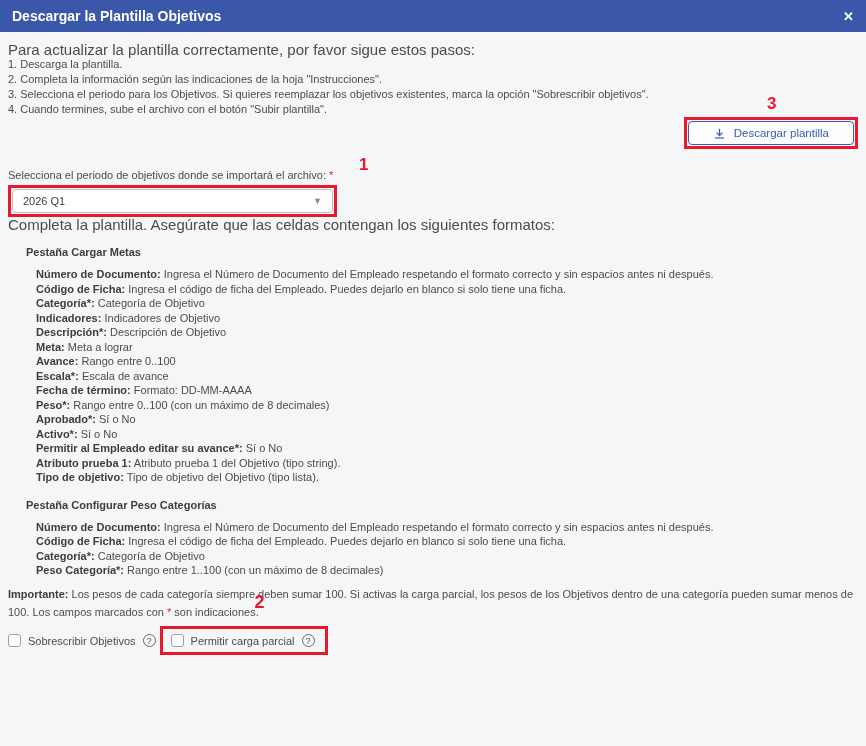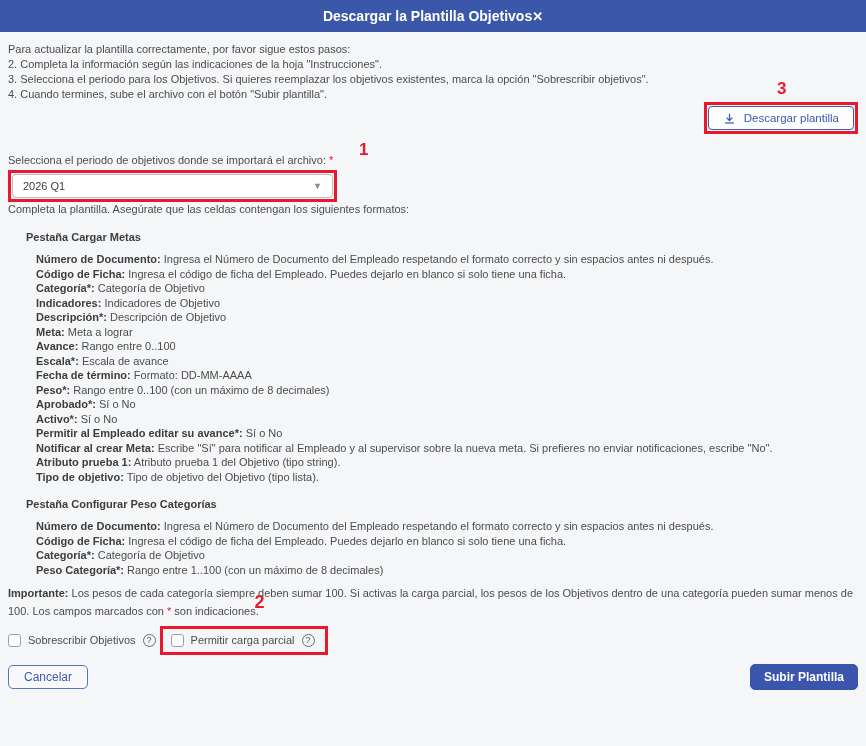"Descargar la Plantilla Objetivos" .modal-header { justify-content: center -> space-between }
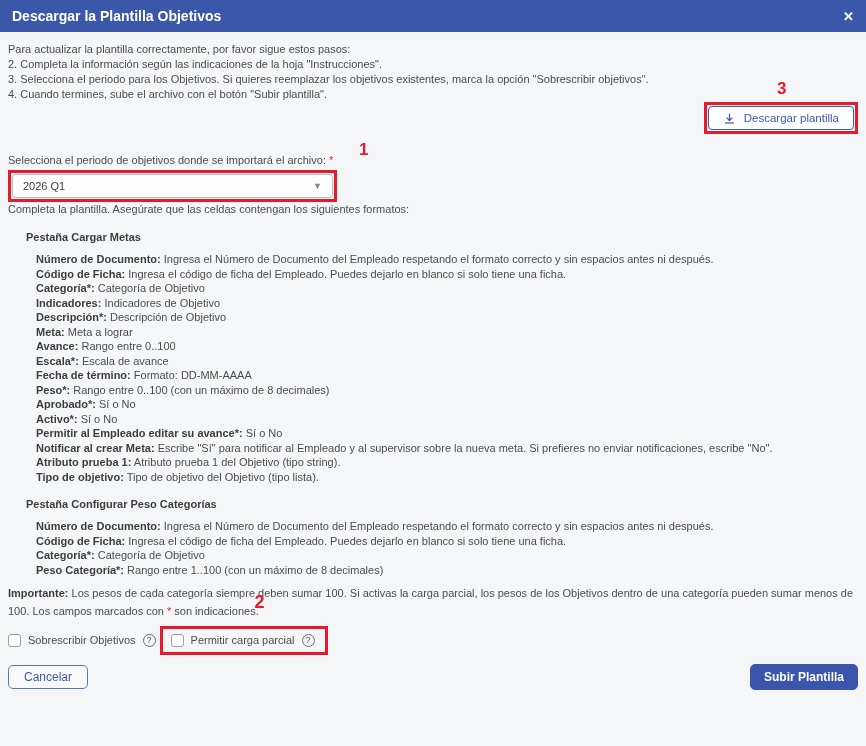"Para actualizar la plantilla" p.text { font-size: 11px -> 15px }
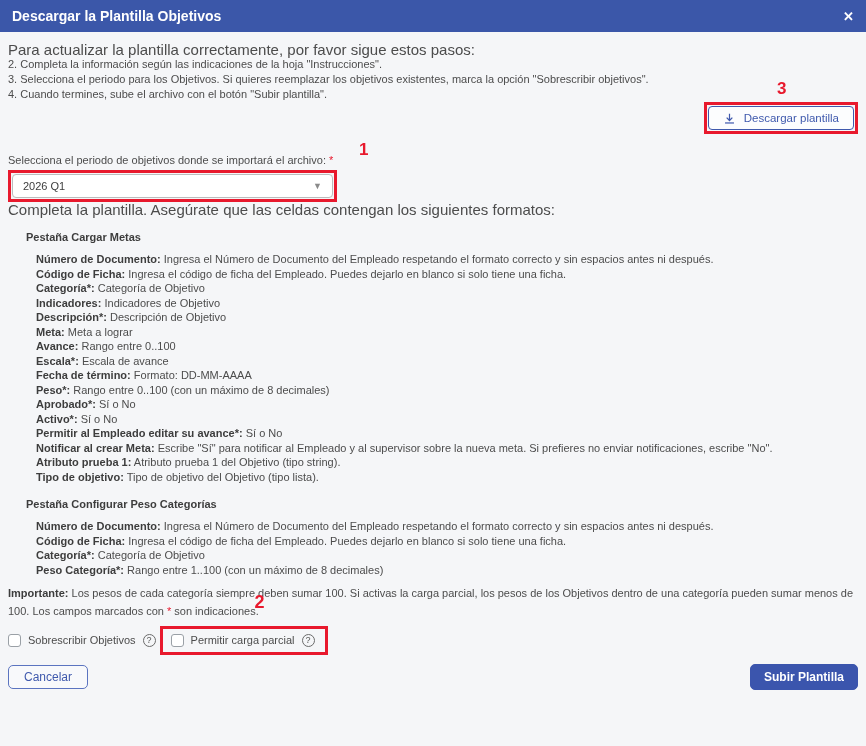"1. Descarga la plantilla." p { html: none -> <p>1. Descarga la plantilla.</p> }
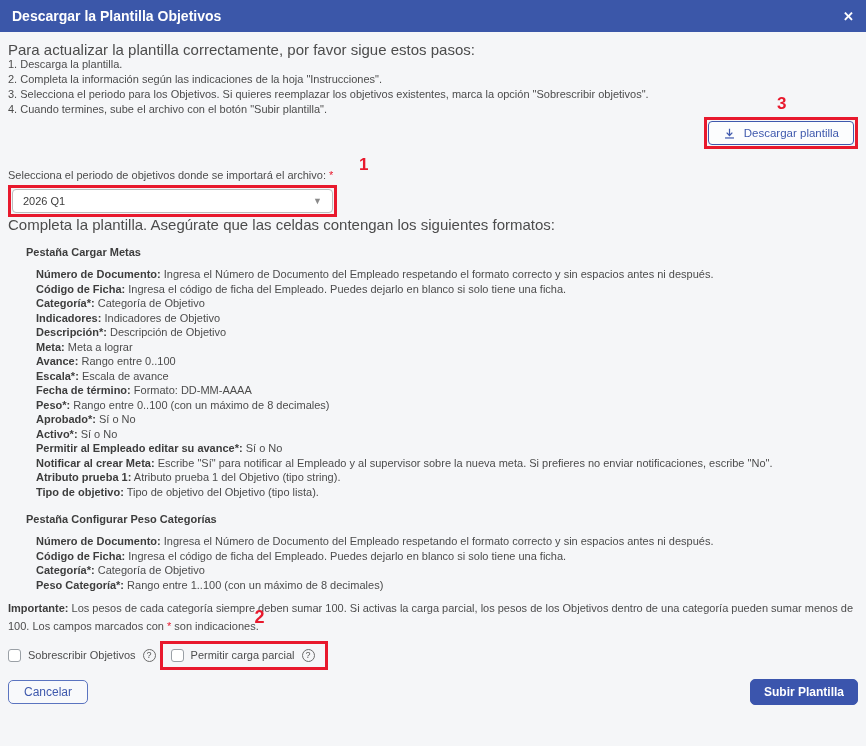"Descargar plantilla" .download-btn { padding: 0 14px -> 0 24px }
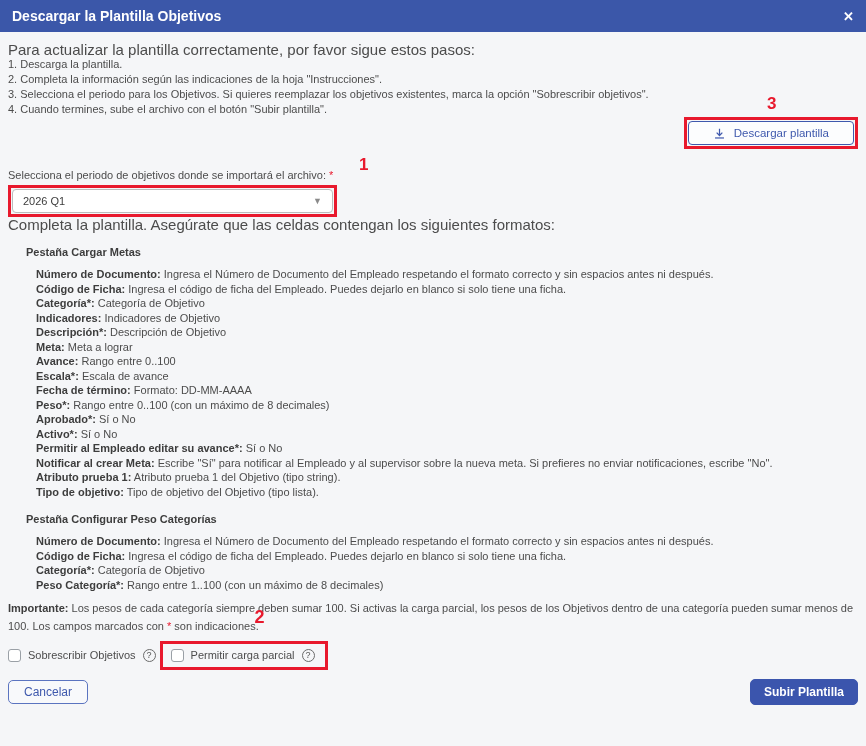"Notificar al crear Meta: Escribe" p { html: <p><span>Notificar al crear Meta:</span> <span>Escribe "Sí" para notificar al Empleado y al supervisor sobre la nueva meta. Si prefieres no enviar notificaciones, escribe "No".</span></p> -> none }
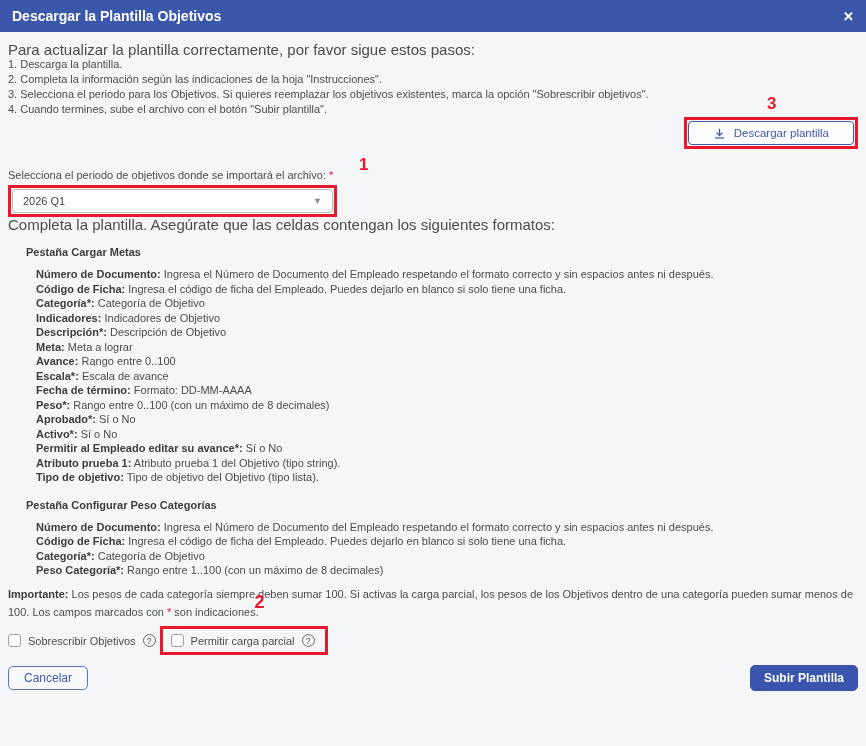"Cancelar" div.footer { html: <div> <button>Cancelar</button> <button>Subir Plantilla</button> </div> -> none }
